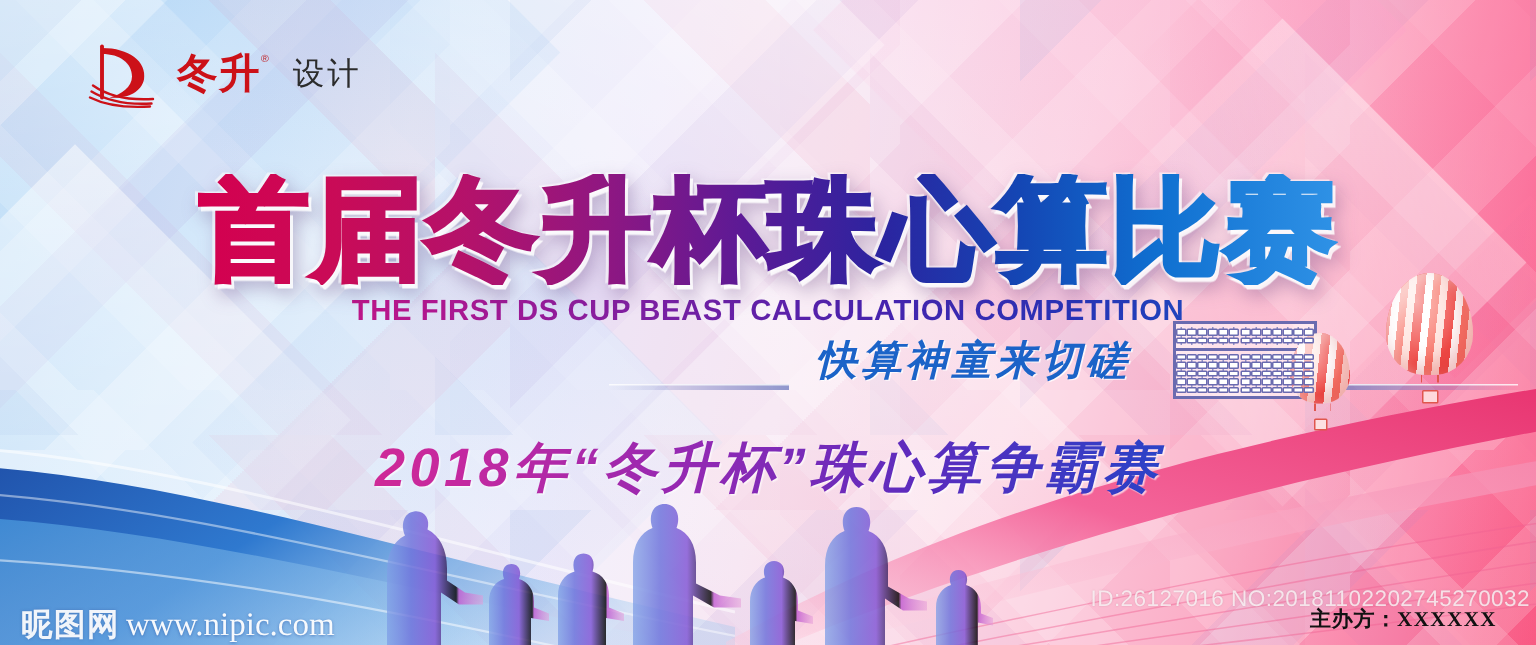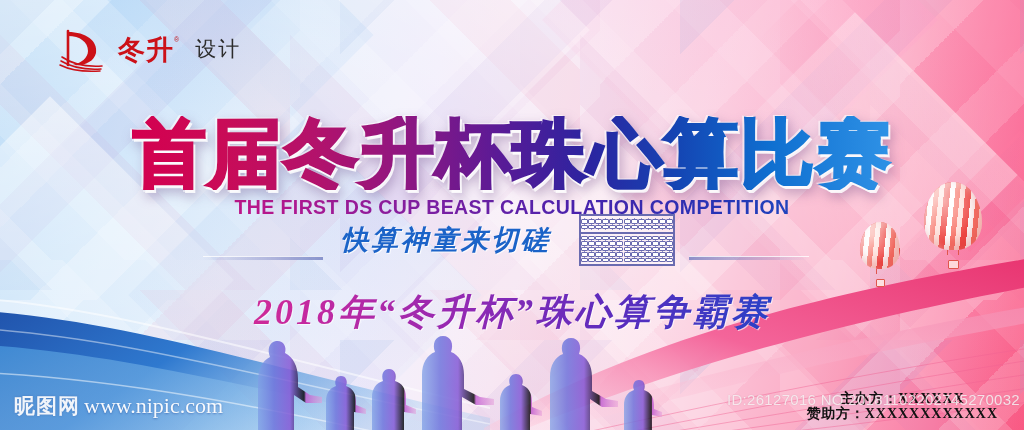"快算神童来切磋" #slogan-row { justify-content: center -> flex-end }
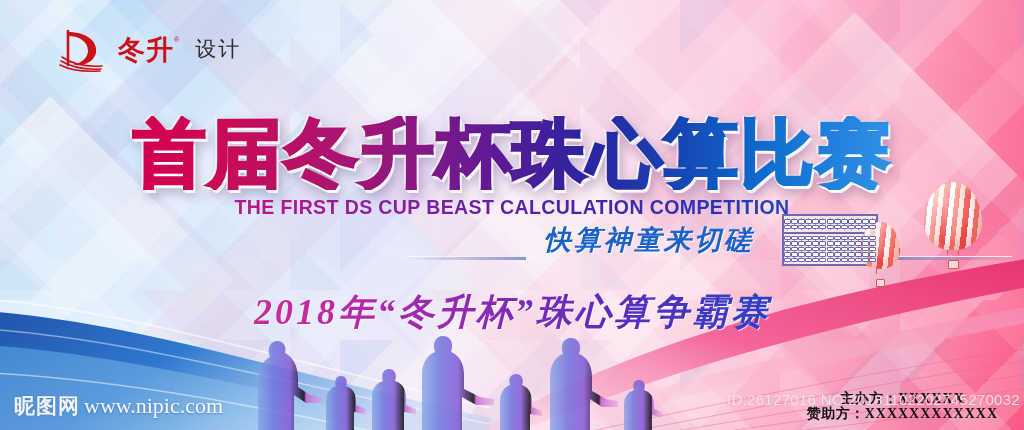"2018年“冬升杯”珠心算争霸赛" #sub-headline { font-family: Liberation Serif, serif -> Liberation Sans, sans-serif }
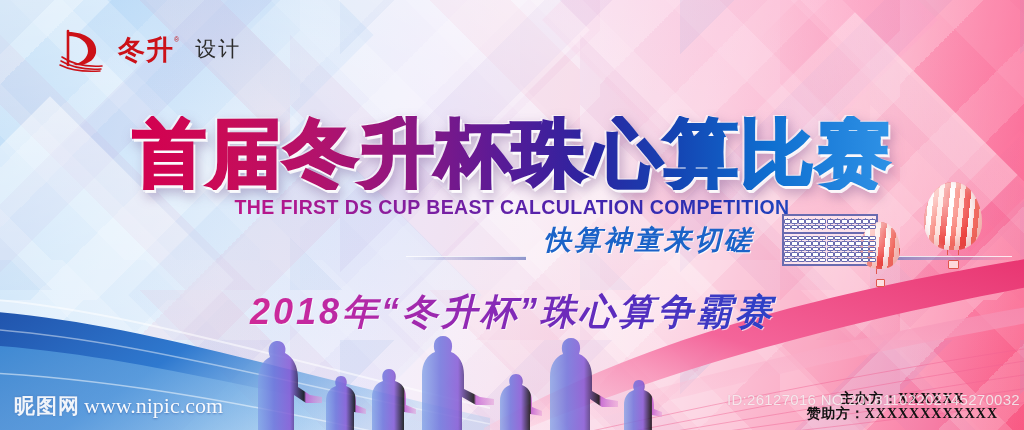"昵图网" #wm-left { bottom: 10px -> 0 }
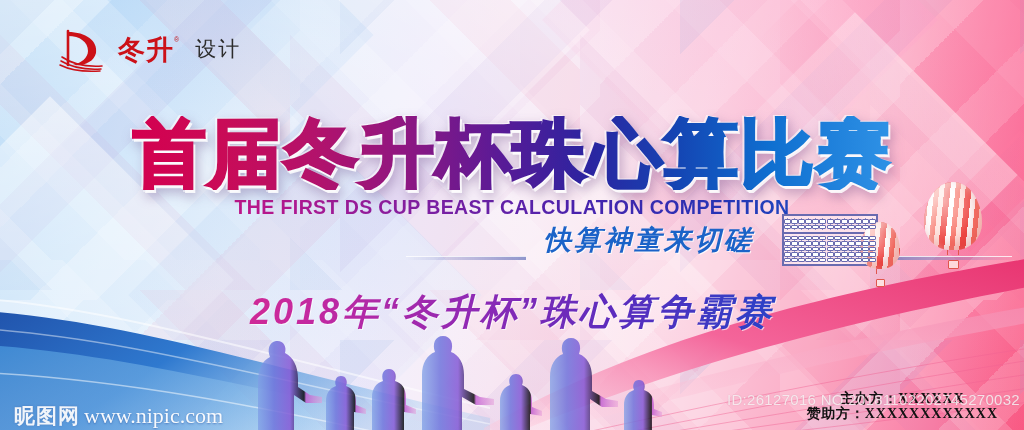"赞助方：XXXXXXXXXXXX" div.credit-line { html: <div> <span>赞助方：</span><span>XXXXXXXXXXXX</span> </div> -> none }
